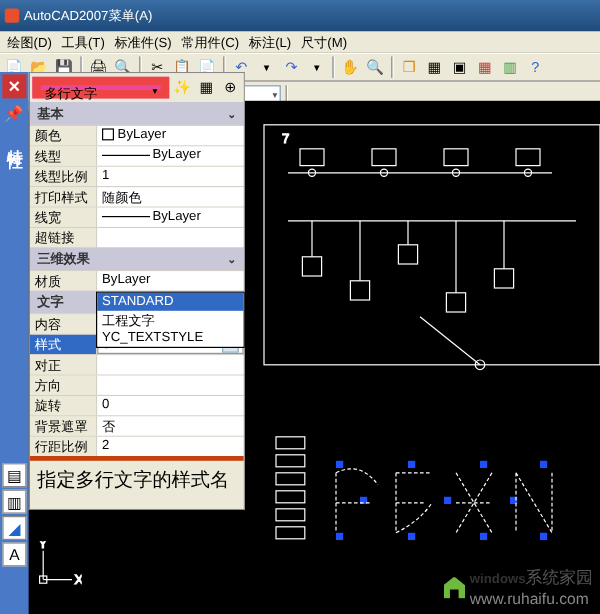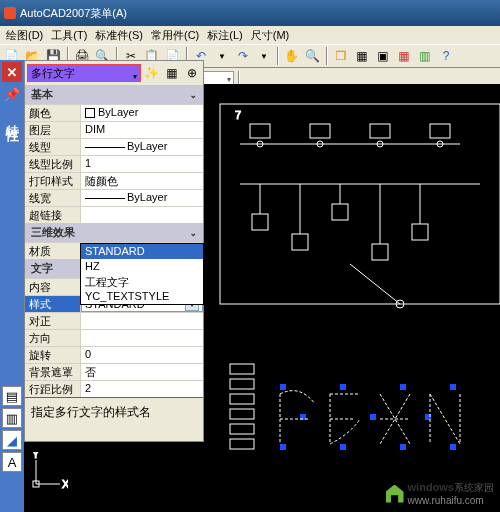"多行文字" .pp-combo { align-items: flex-end -> flex-start; background: #8b5cf6 -> #ec4899; border: 1px solid #ef4444 -> 7px solid #ef4444 }
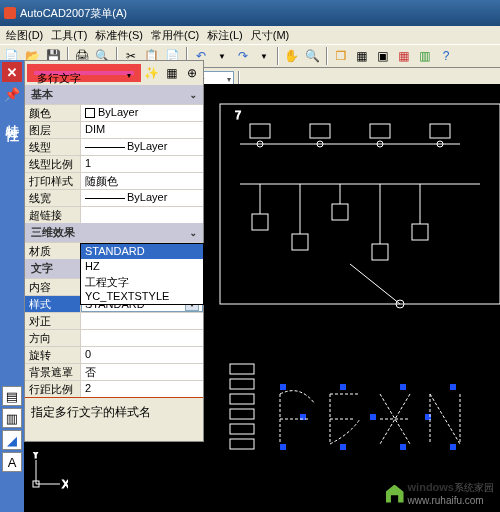"图层" div.pp-row { html: <div> <div>图层</div> <div>DIM</div> </div> -> none }
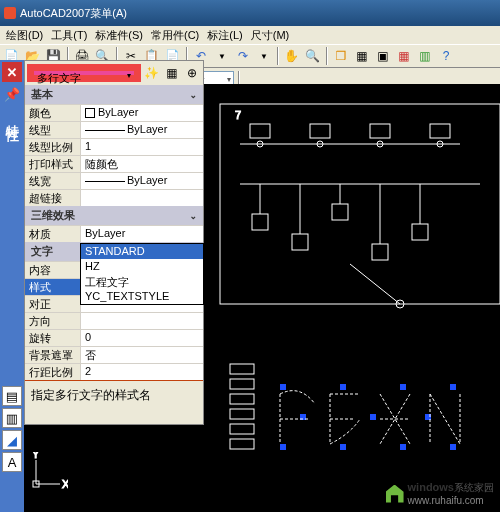"HZ" div { html: <div>HZ</div> -> none }
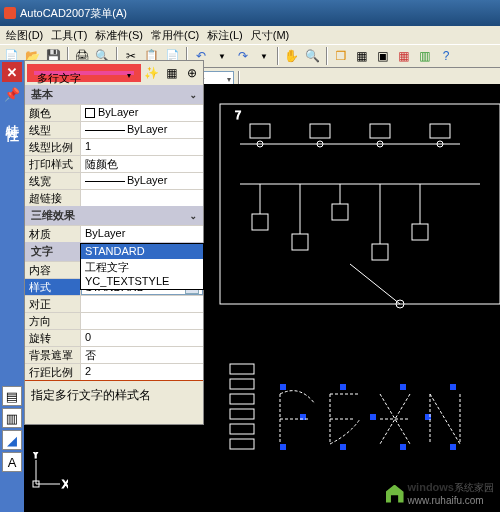"指定多行文字的样式名" .pp-hint { border-top: 1px solid #c2410c -> 4px solid #c2410c; font-size: 12px -> 16px }
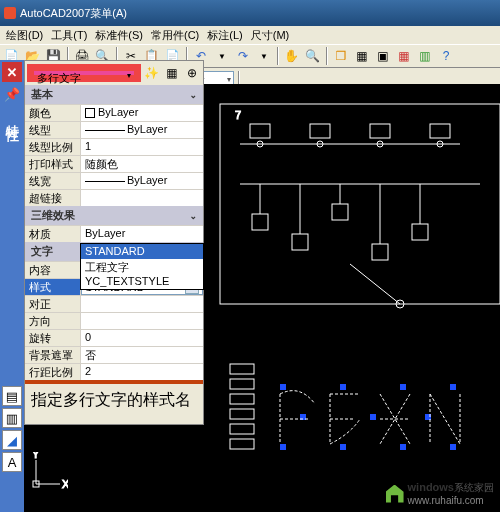"系统家园" span { font-size: 10px -> 14px }
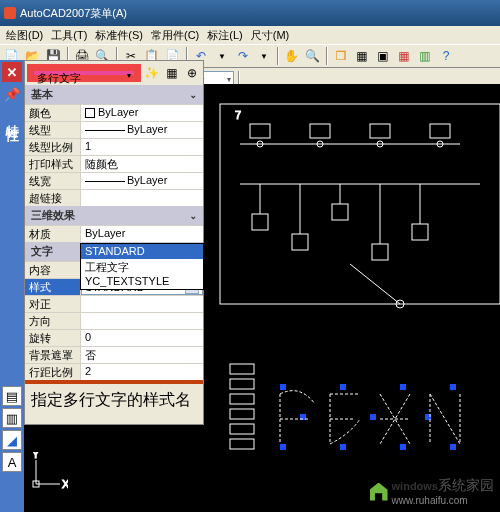"www.ruhaifu.com" div { font-size: 10px -> 13px }
